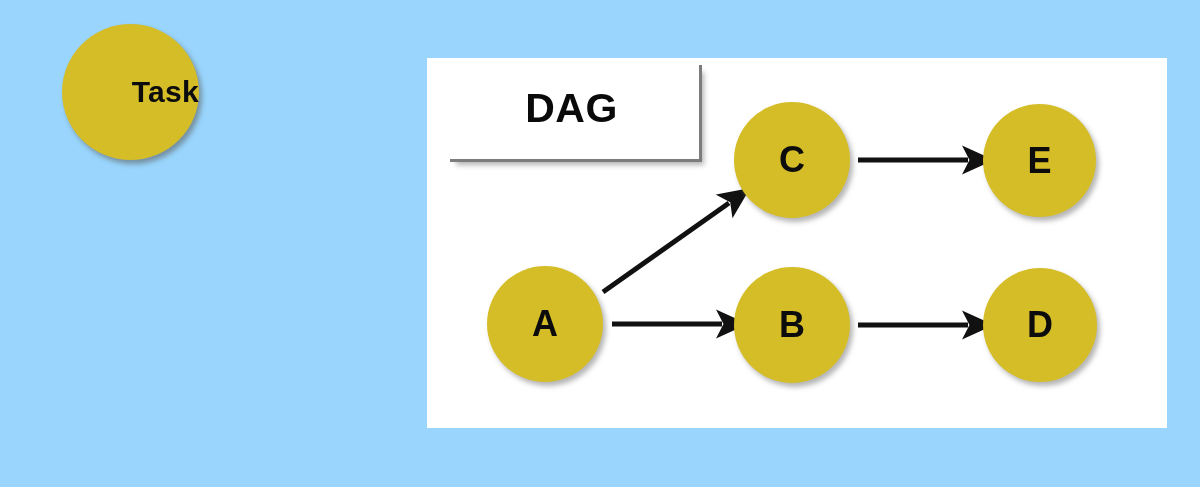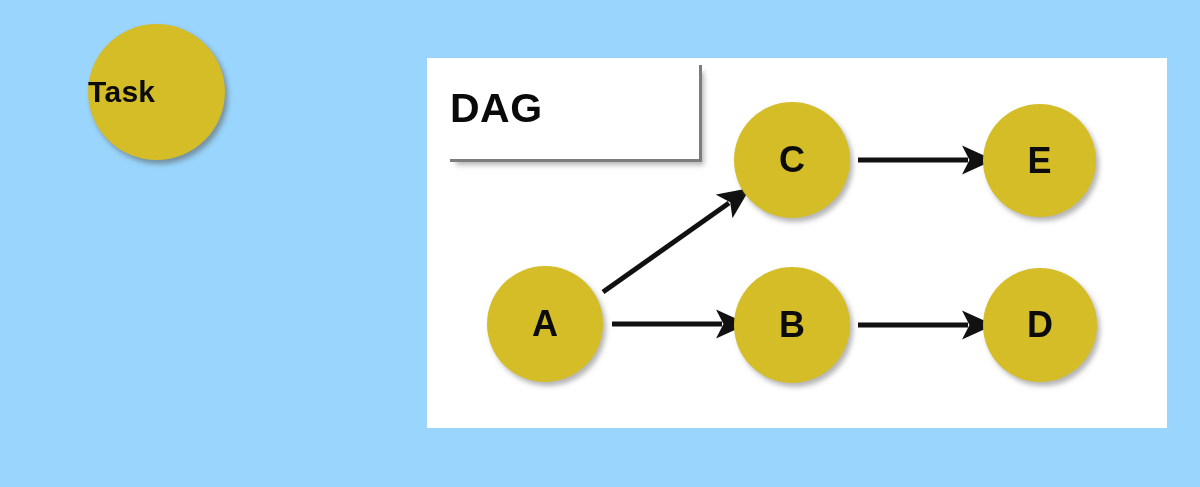"Task" .legend-node { justify-content: flex-start -> flex-end; left: 88px -> 62px }
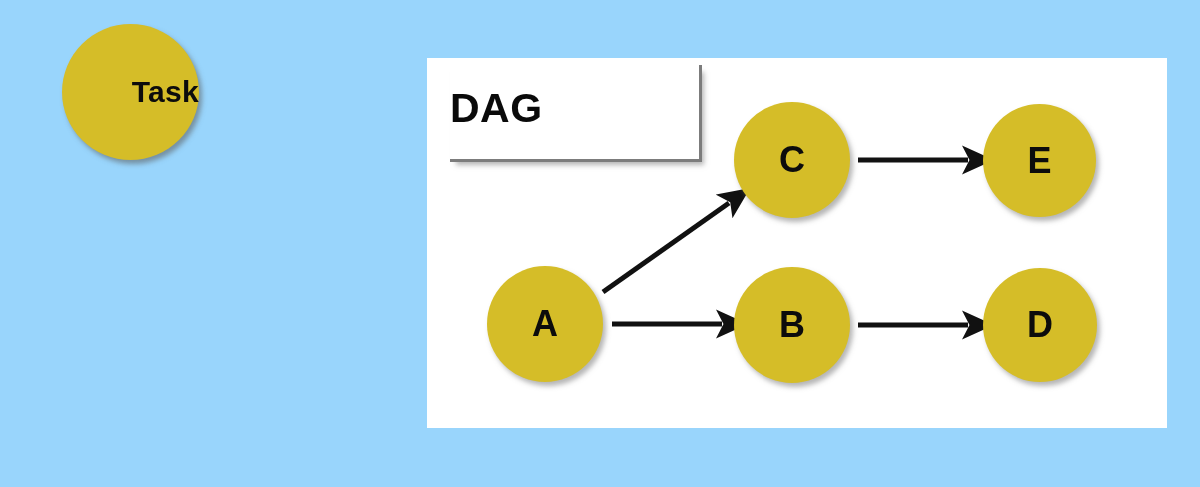"DAG" .dag-label-text { text-align: left -> center }
